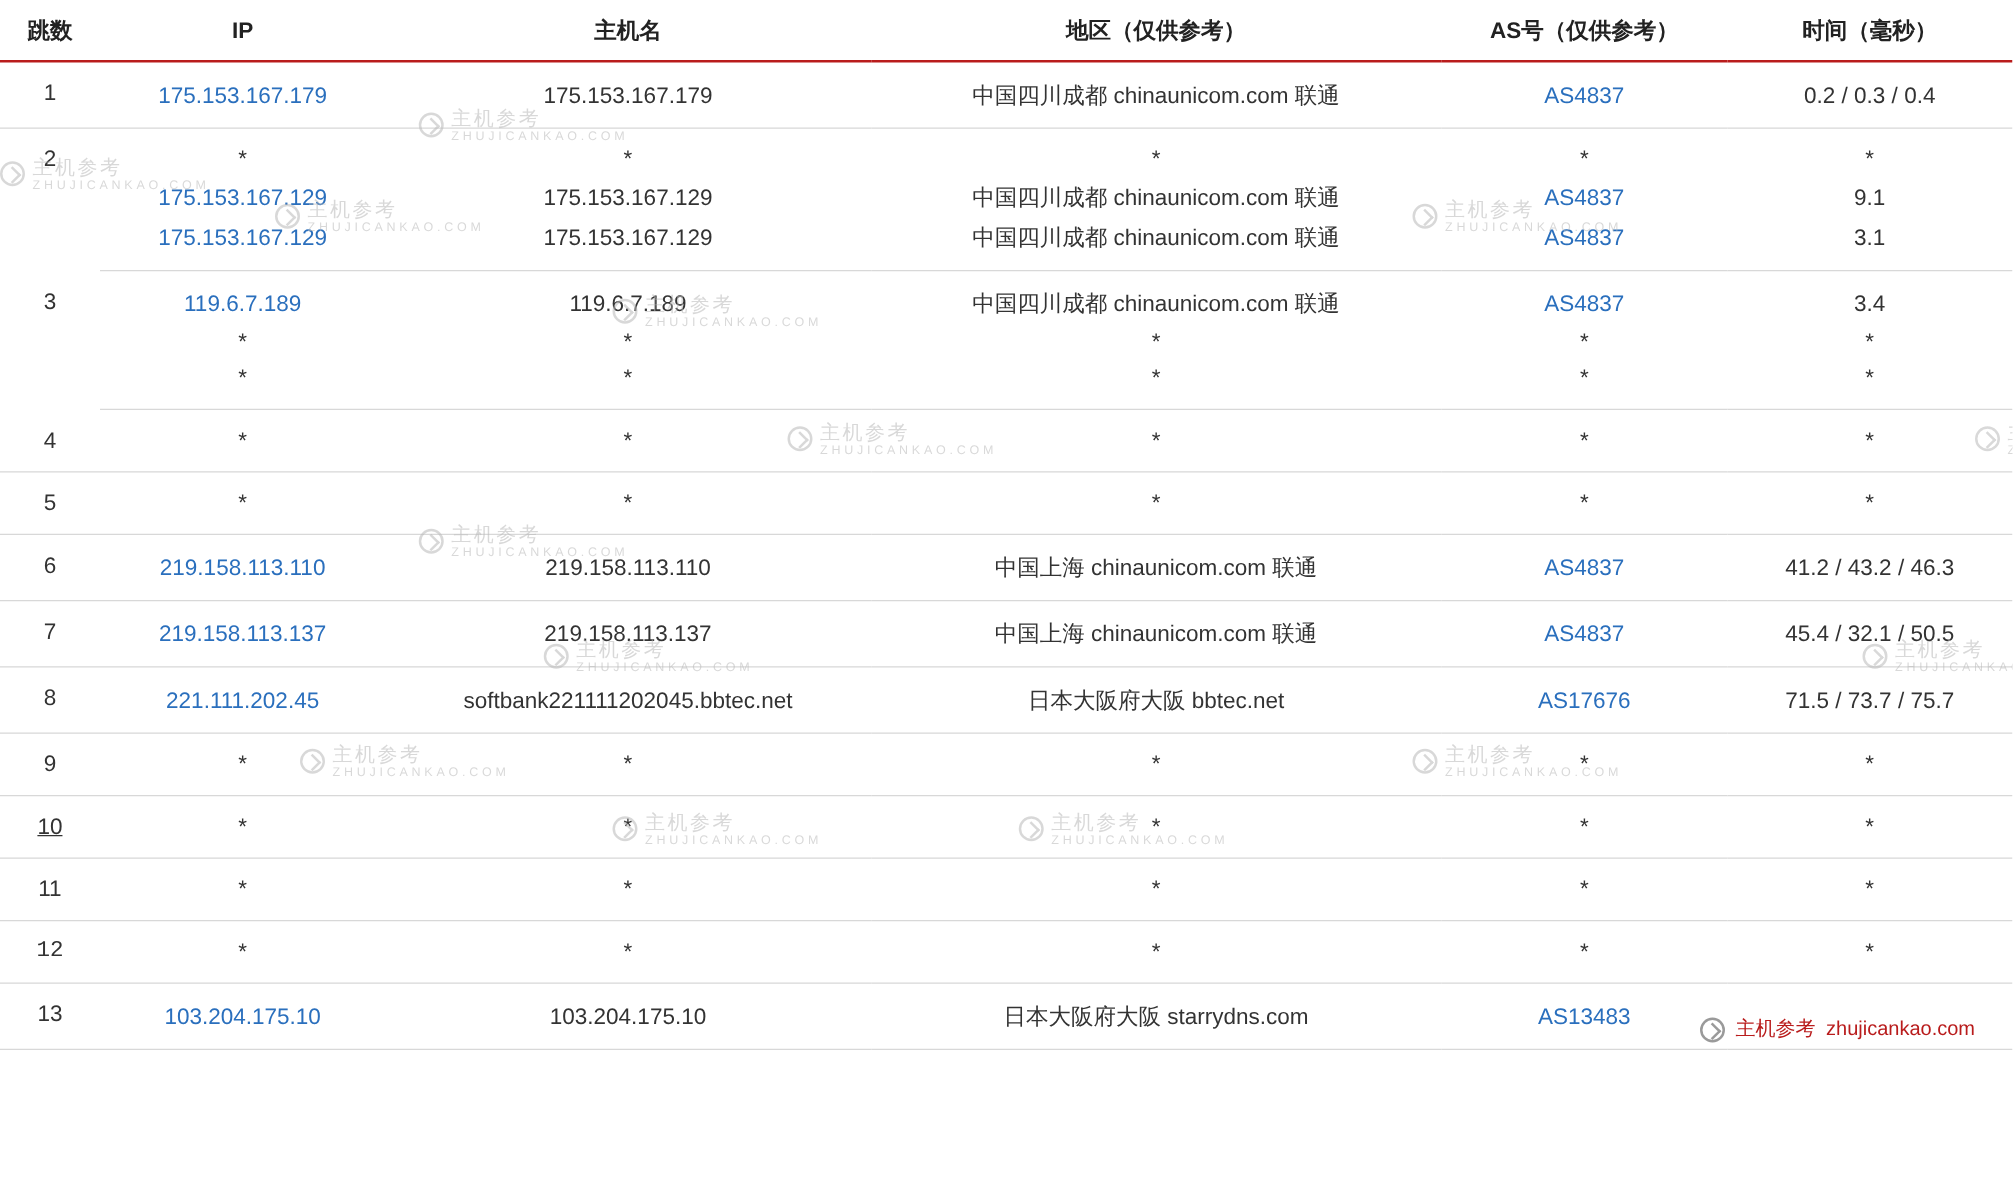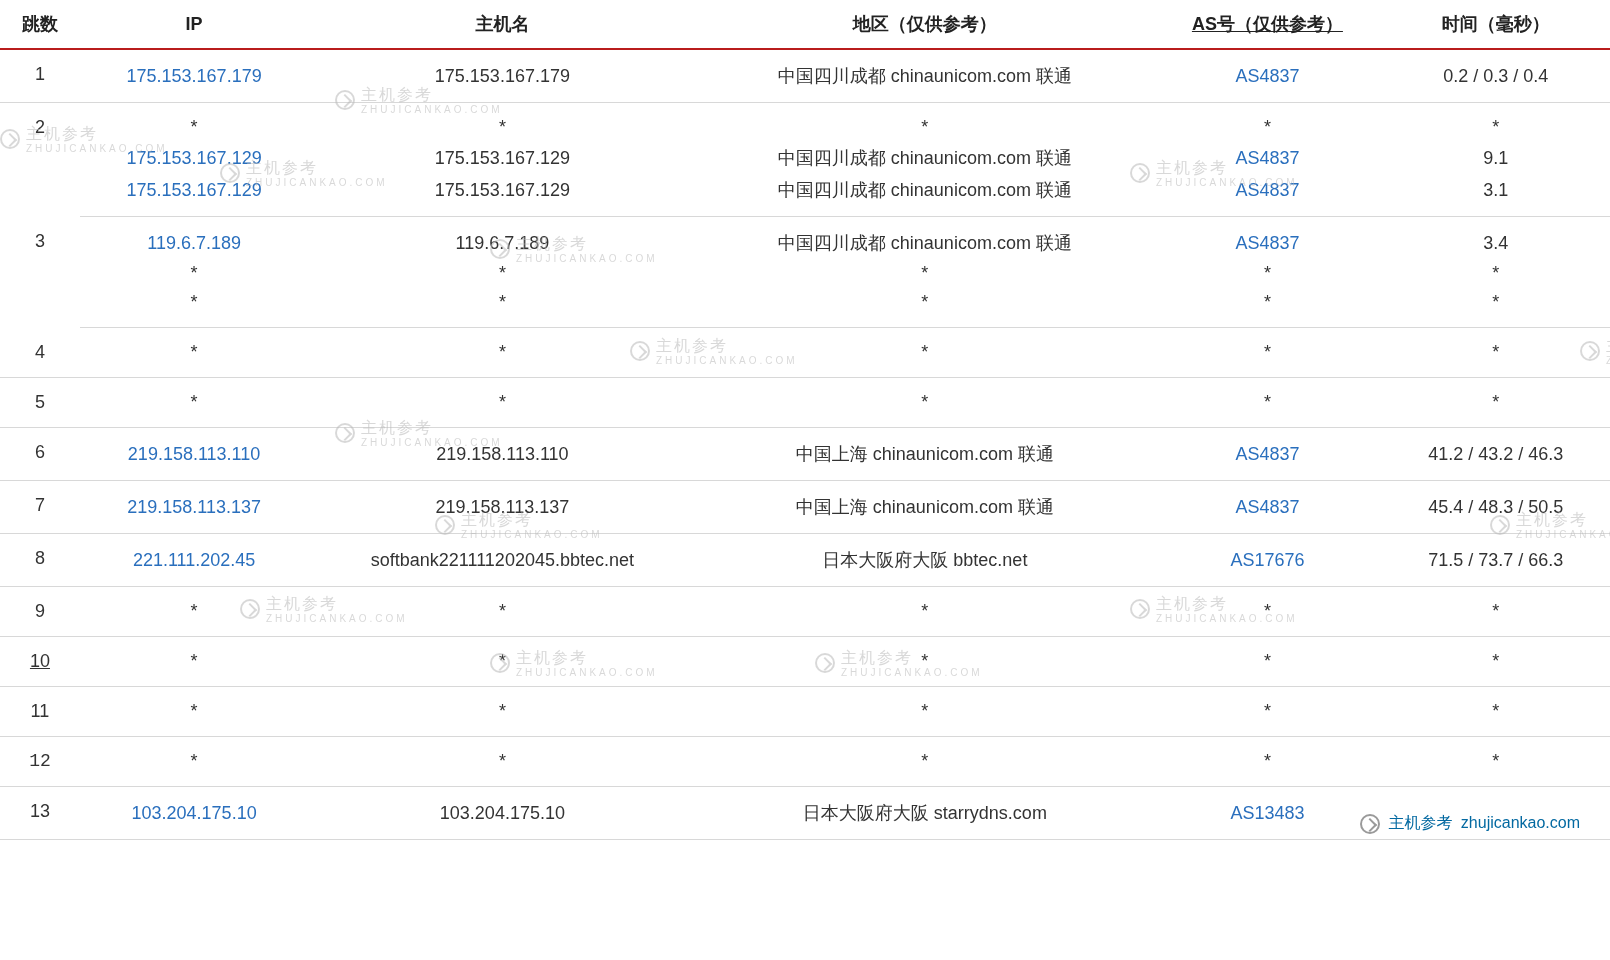"AS号（仅供参考）" .col-as { text-decoration: underline -> none }
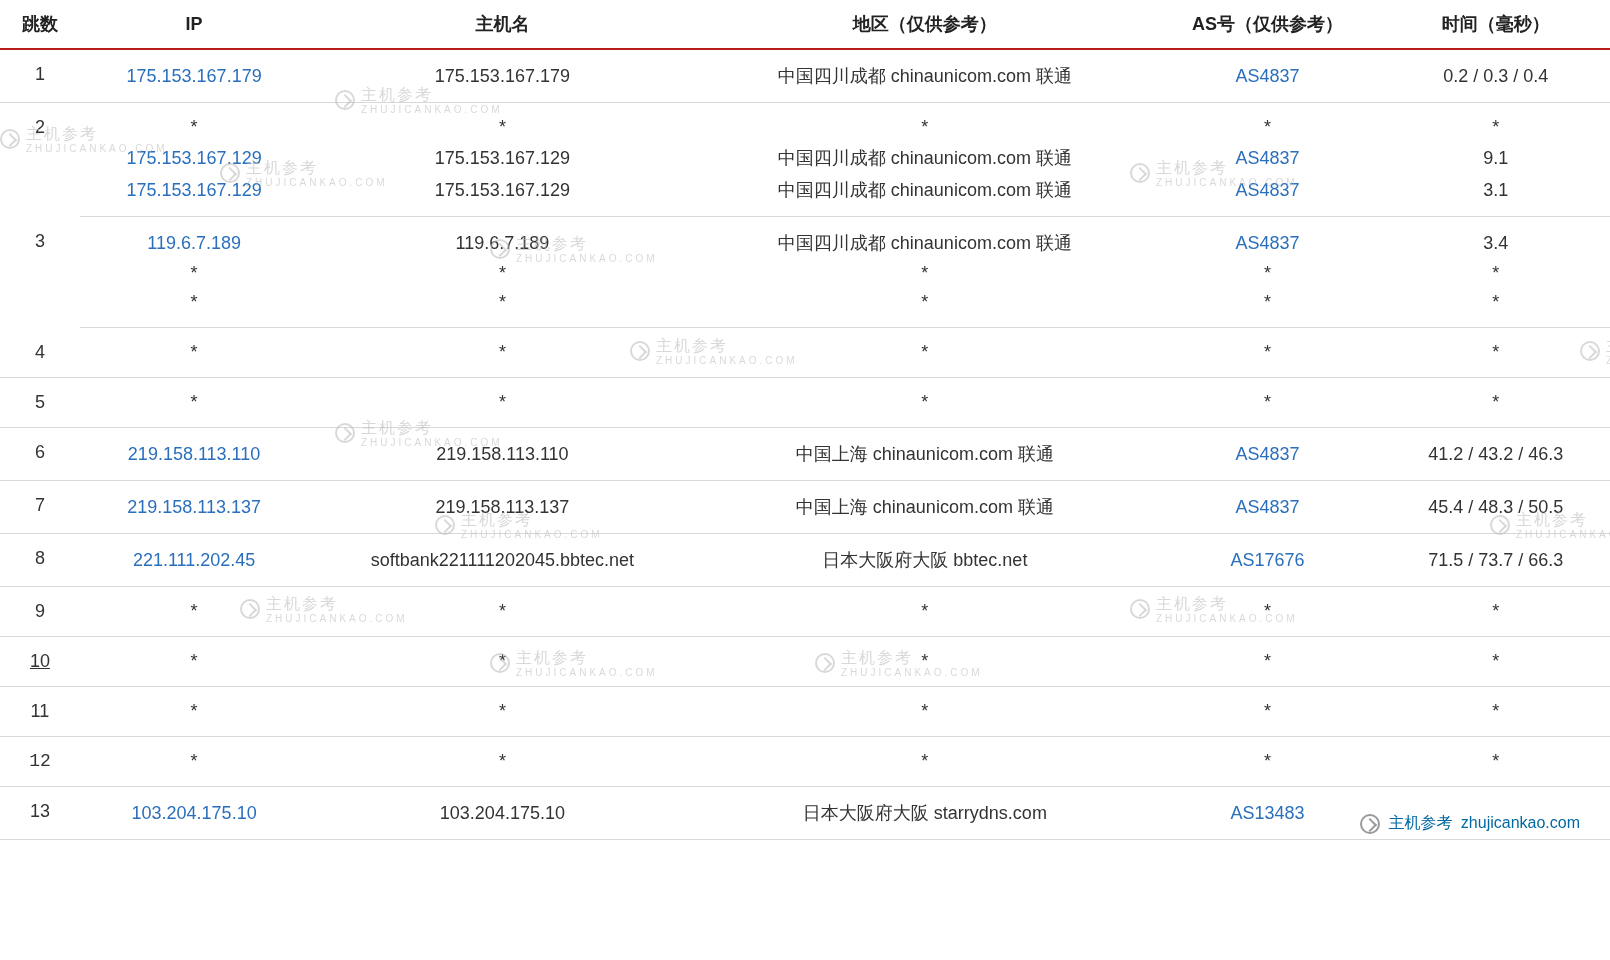"45.4 / 48.3 / 50.5" td { text: 48.3 -> 32.1 }
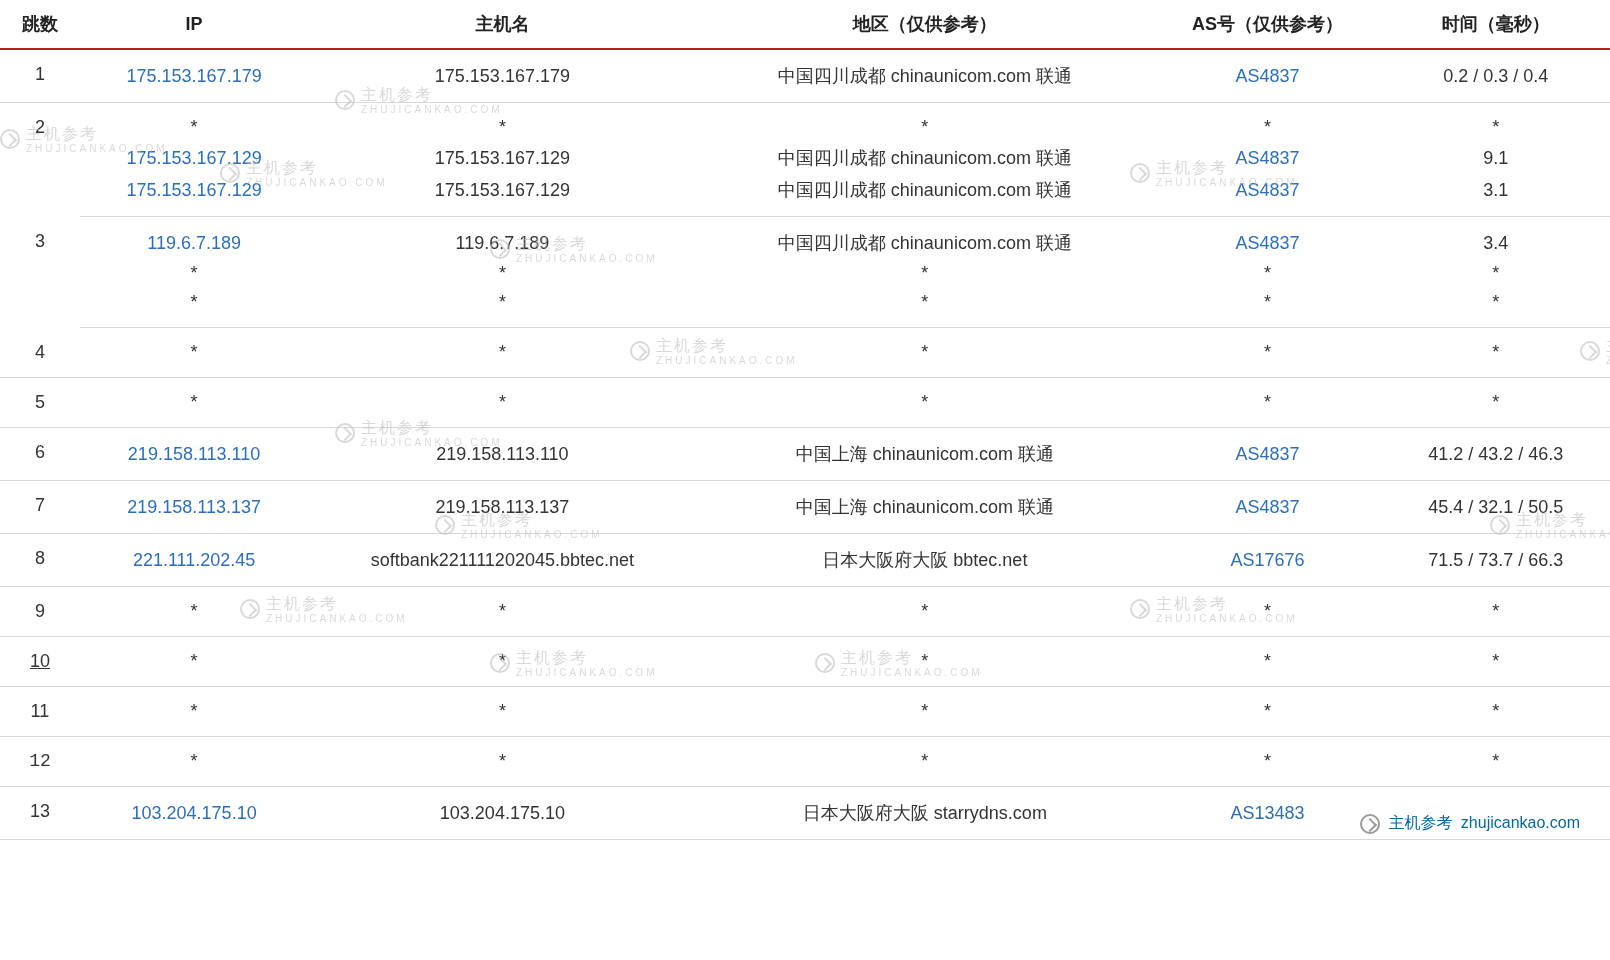"71.5 / 73.7 / 66.3" td { text: 66.3 -> 75.7 }
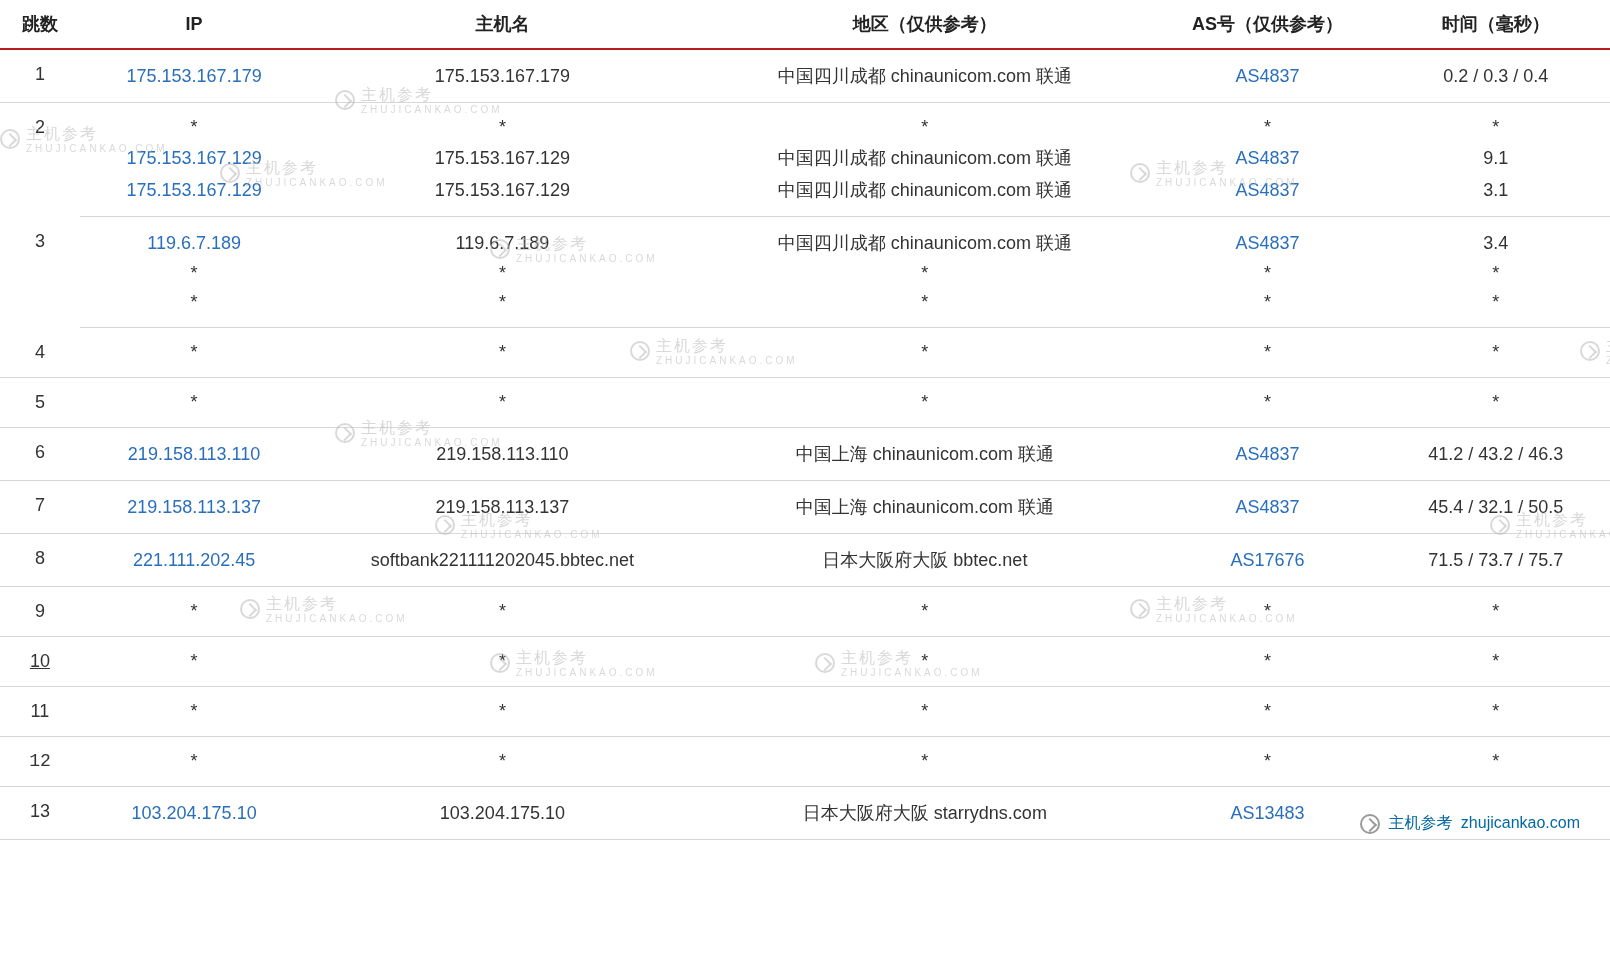"主机参考 zhujicankao.com" .footer-wm { color: #0369a1 -> #b91c1c }
